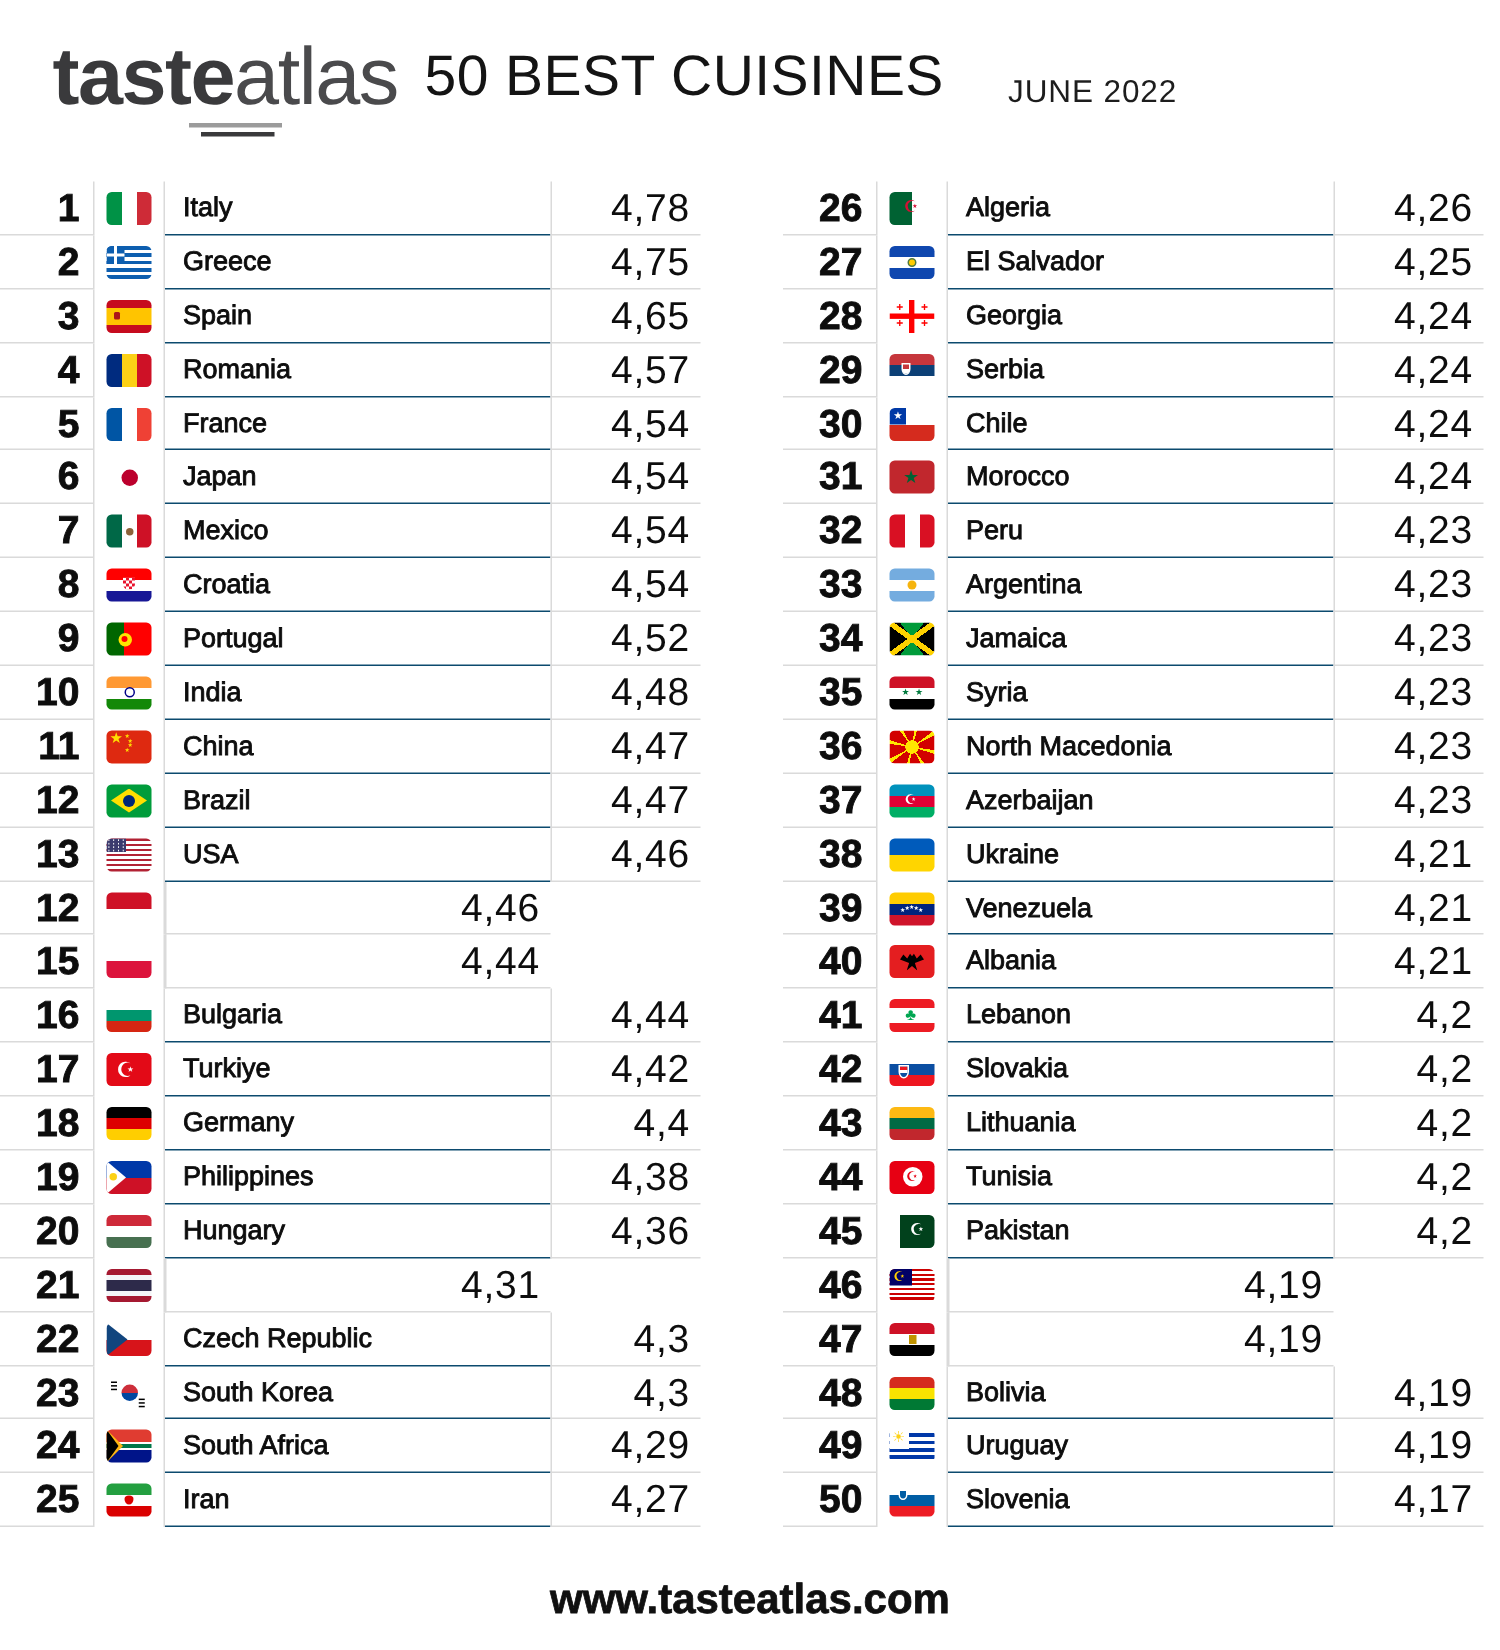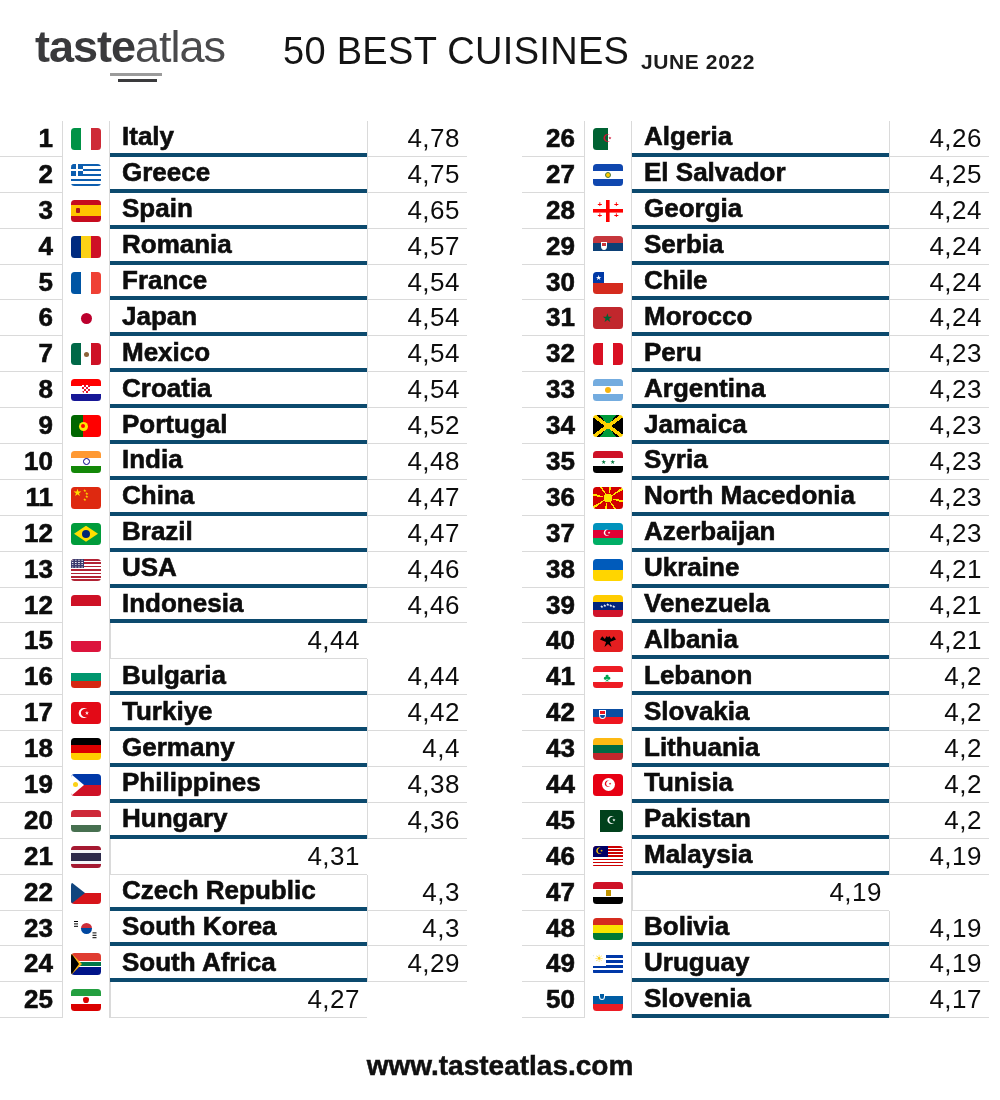"tasteatlas" #logo { font-size: 45px -> 54px }
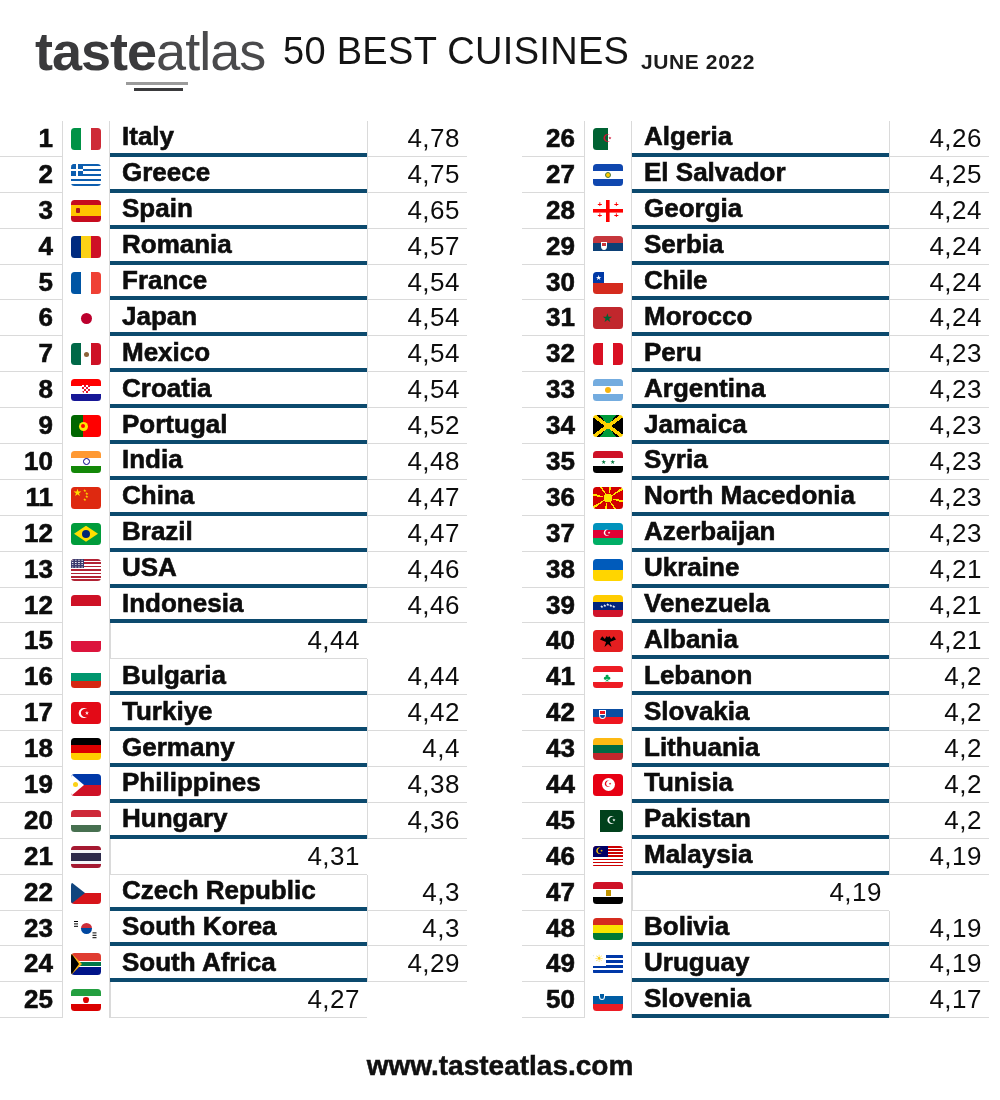"JUNE 2022" #date-label { font-weight: 700 -> 400; left: 641px -> 672px }
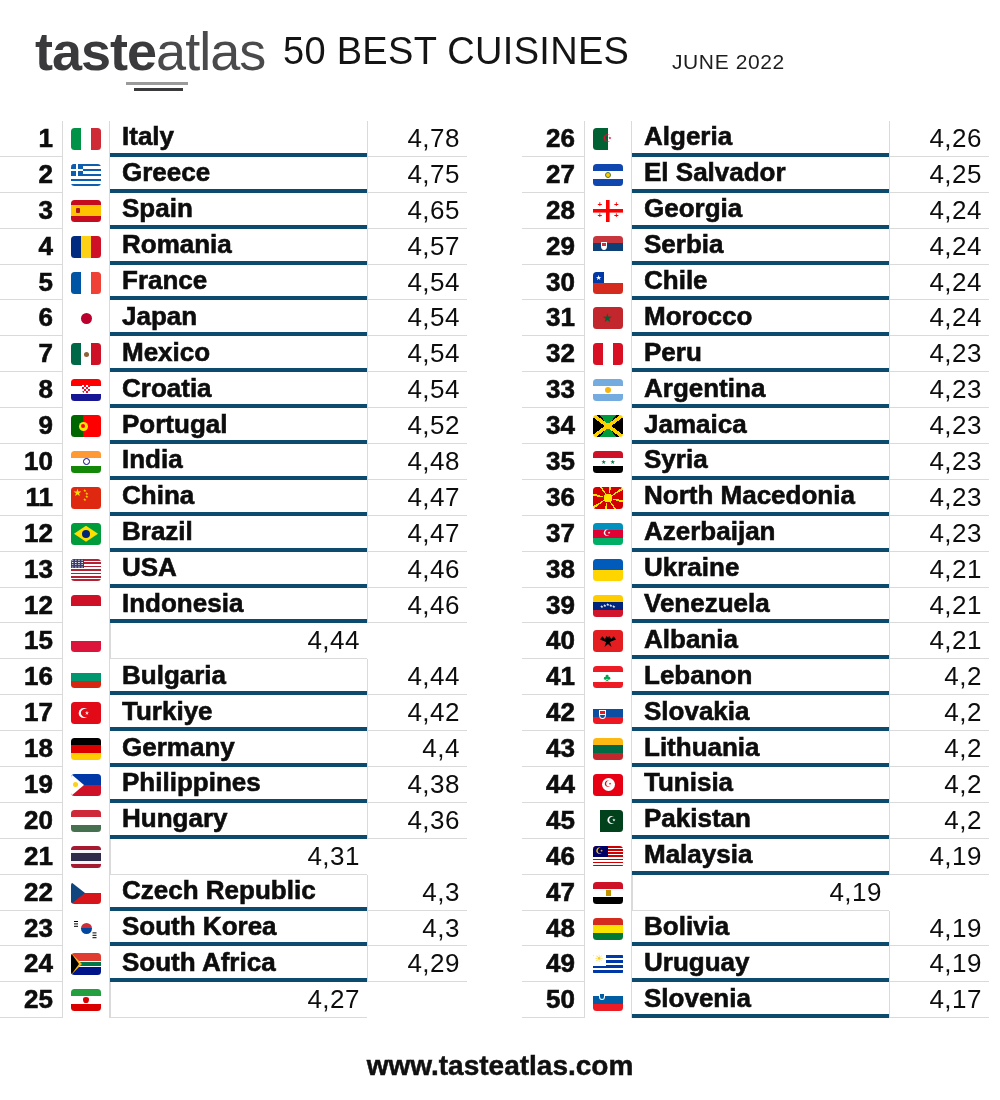"Italy" .name { border-bottom: 4px solid #0c4a6e -> 1px solid #0c4a6e; font-size: 26px -> 18px; font-weight: 700 -> 400 }
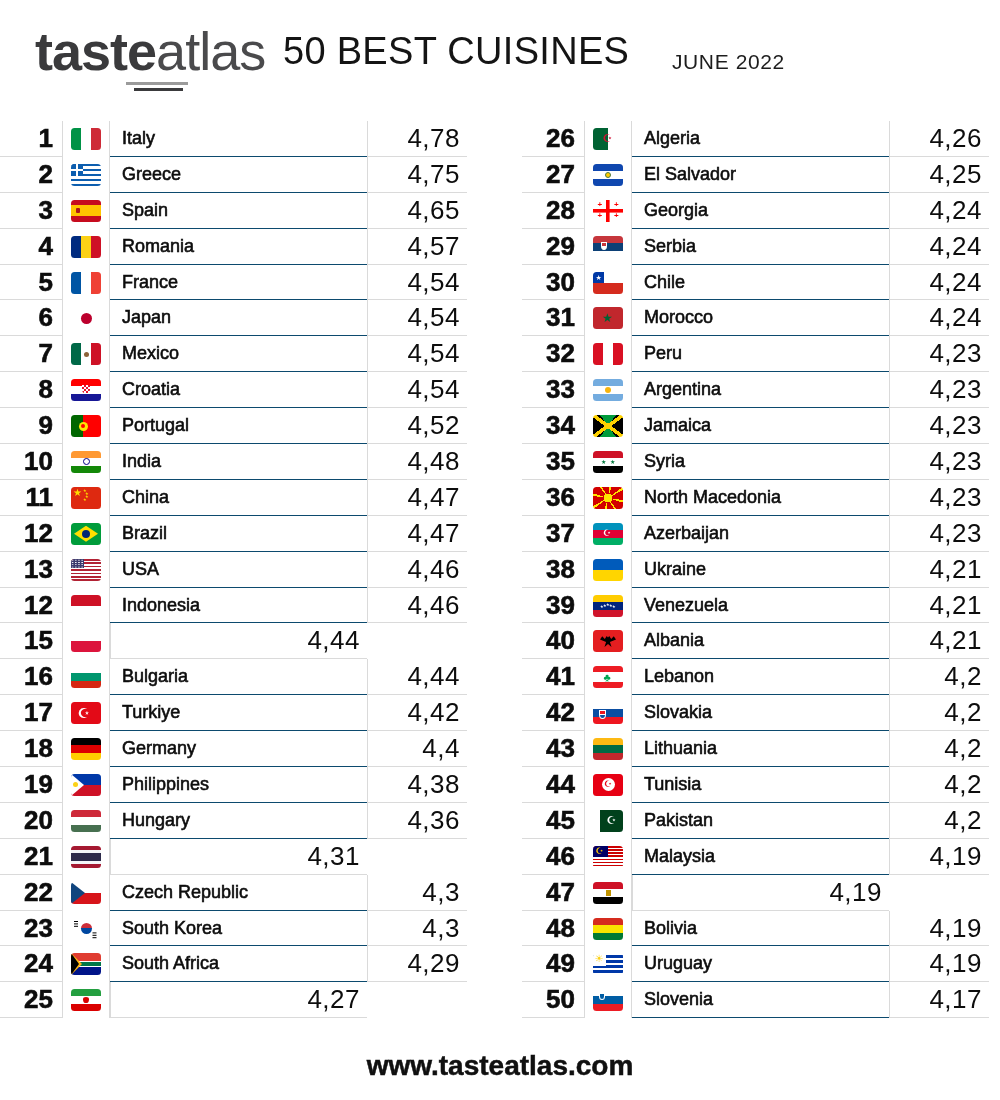"Indonesia" div.c { html: <div>Indonesia</div> -> none }
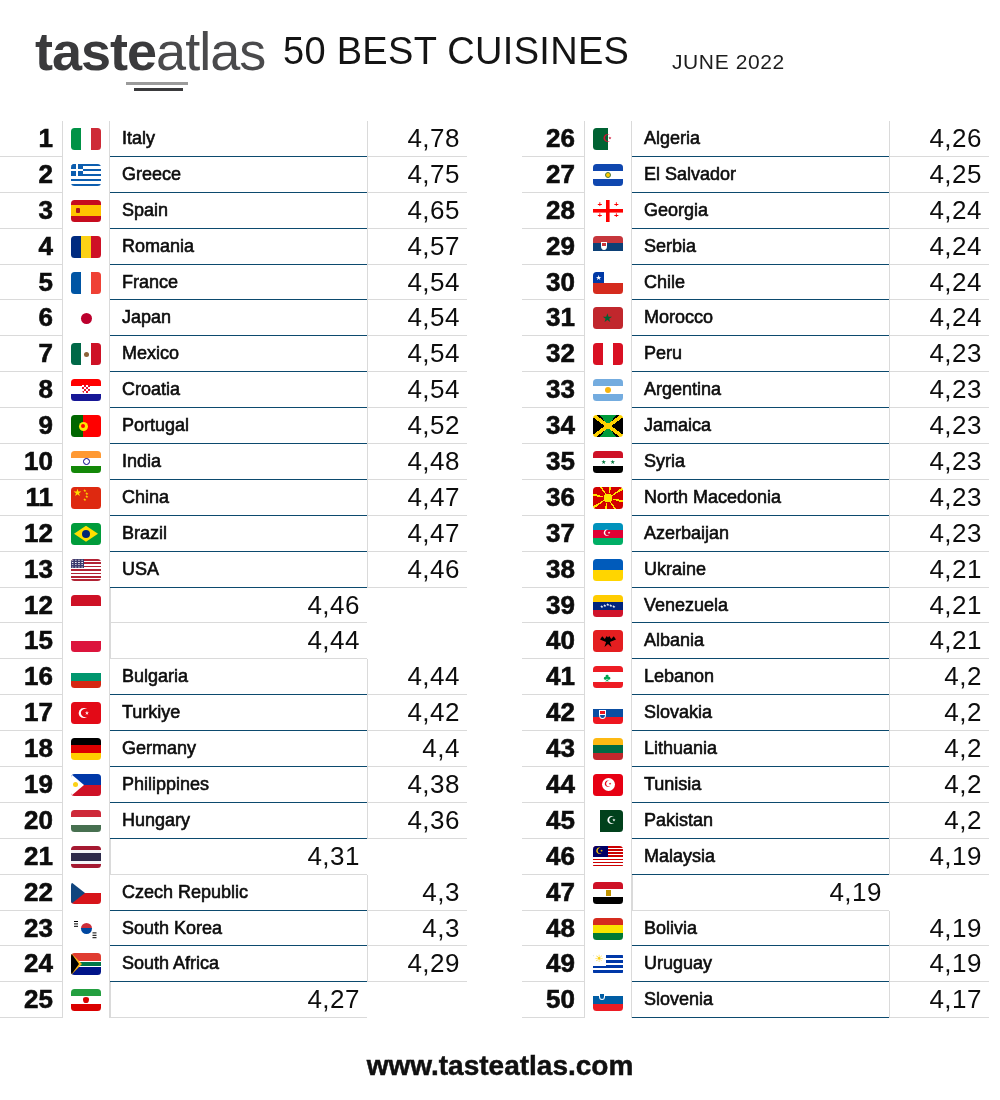"Malaysia" div.c { html: <div>Malaysia</div> -> none }
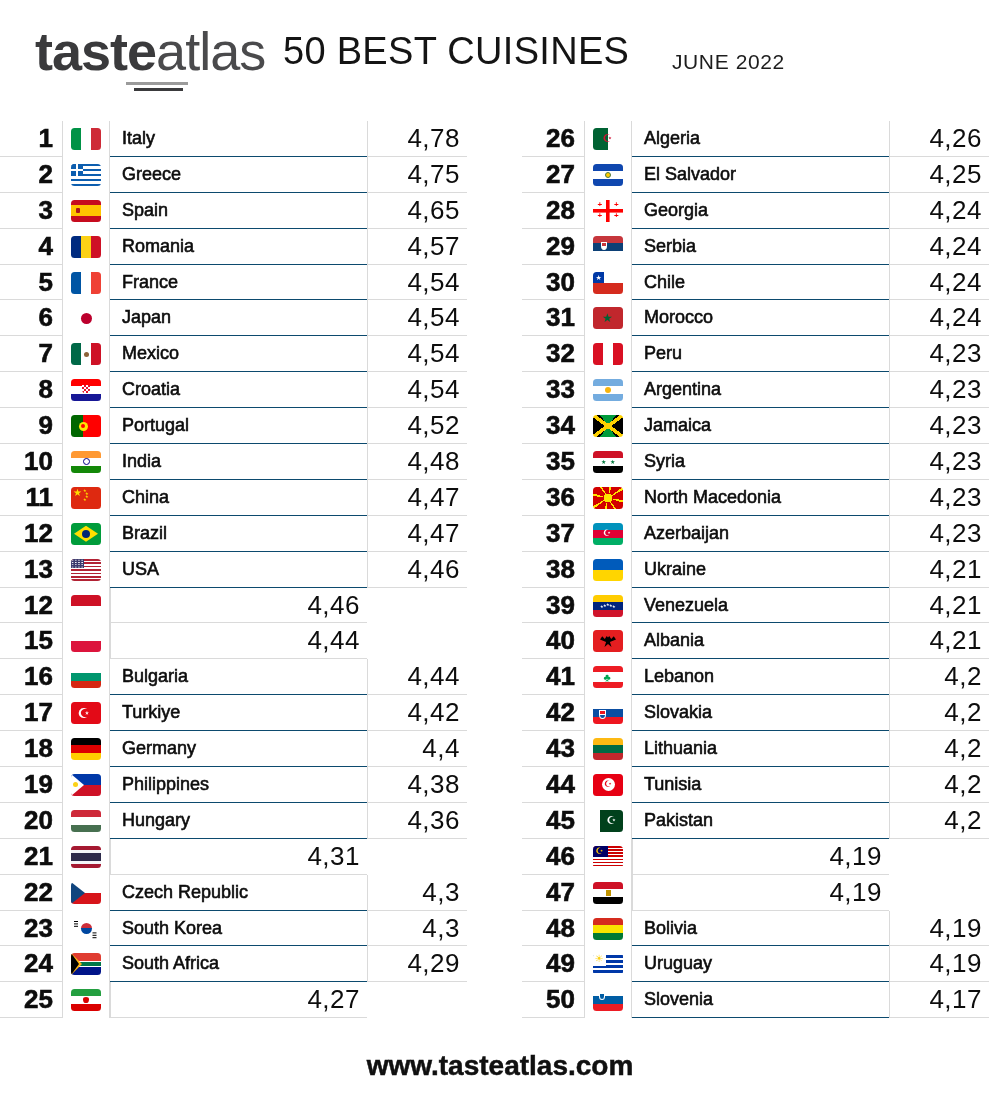"Iran" div.c { html: none -> <div>Iran</div> }
